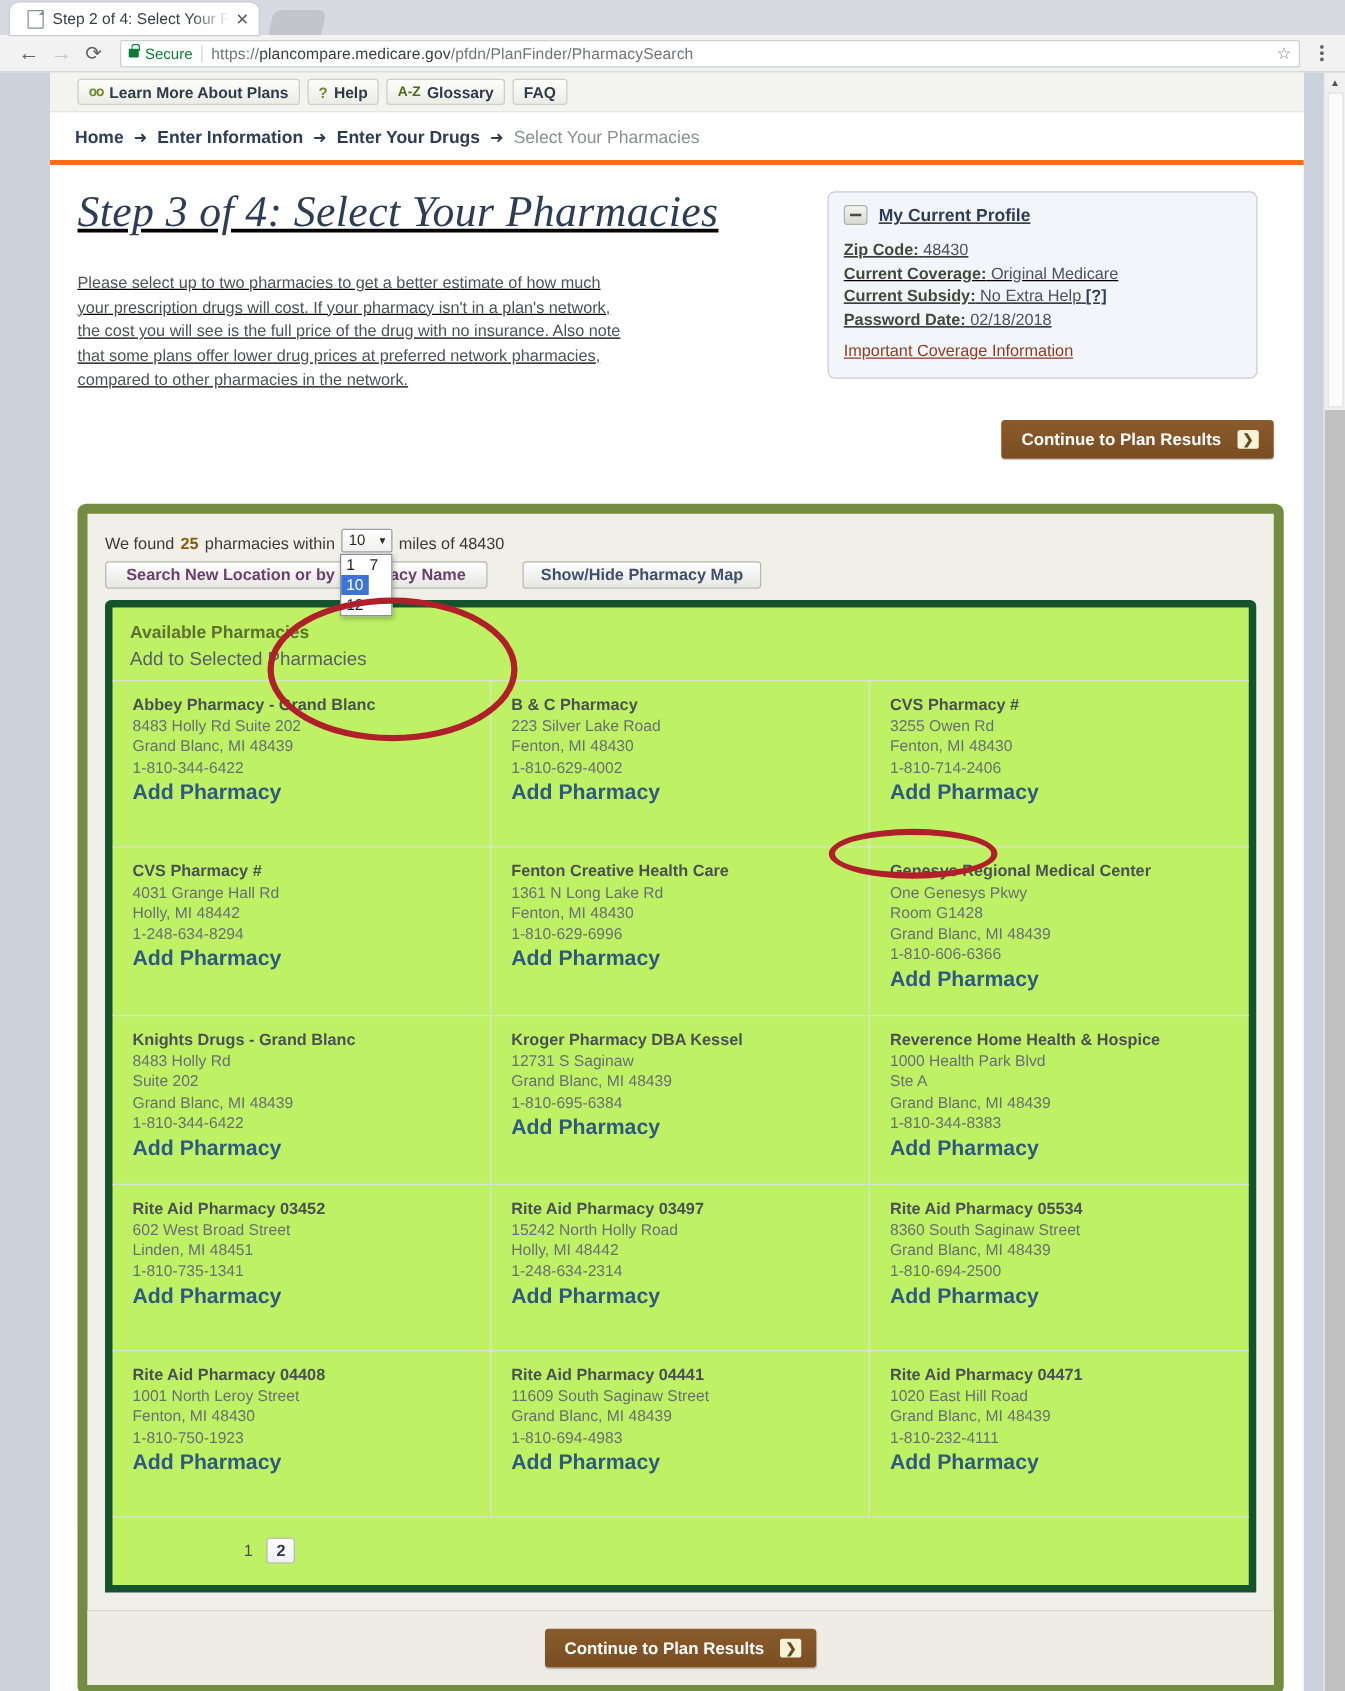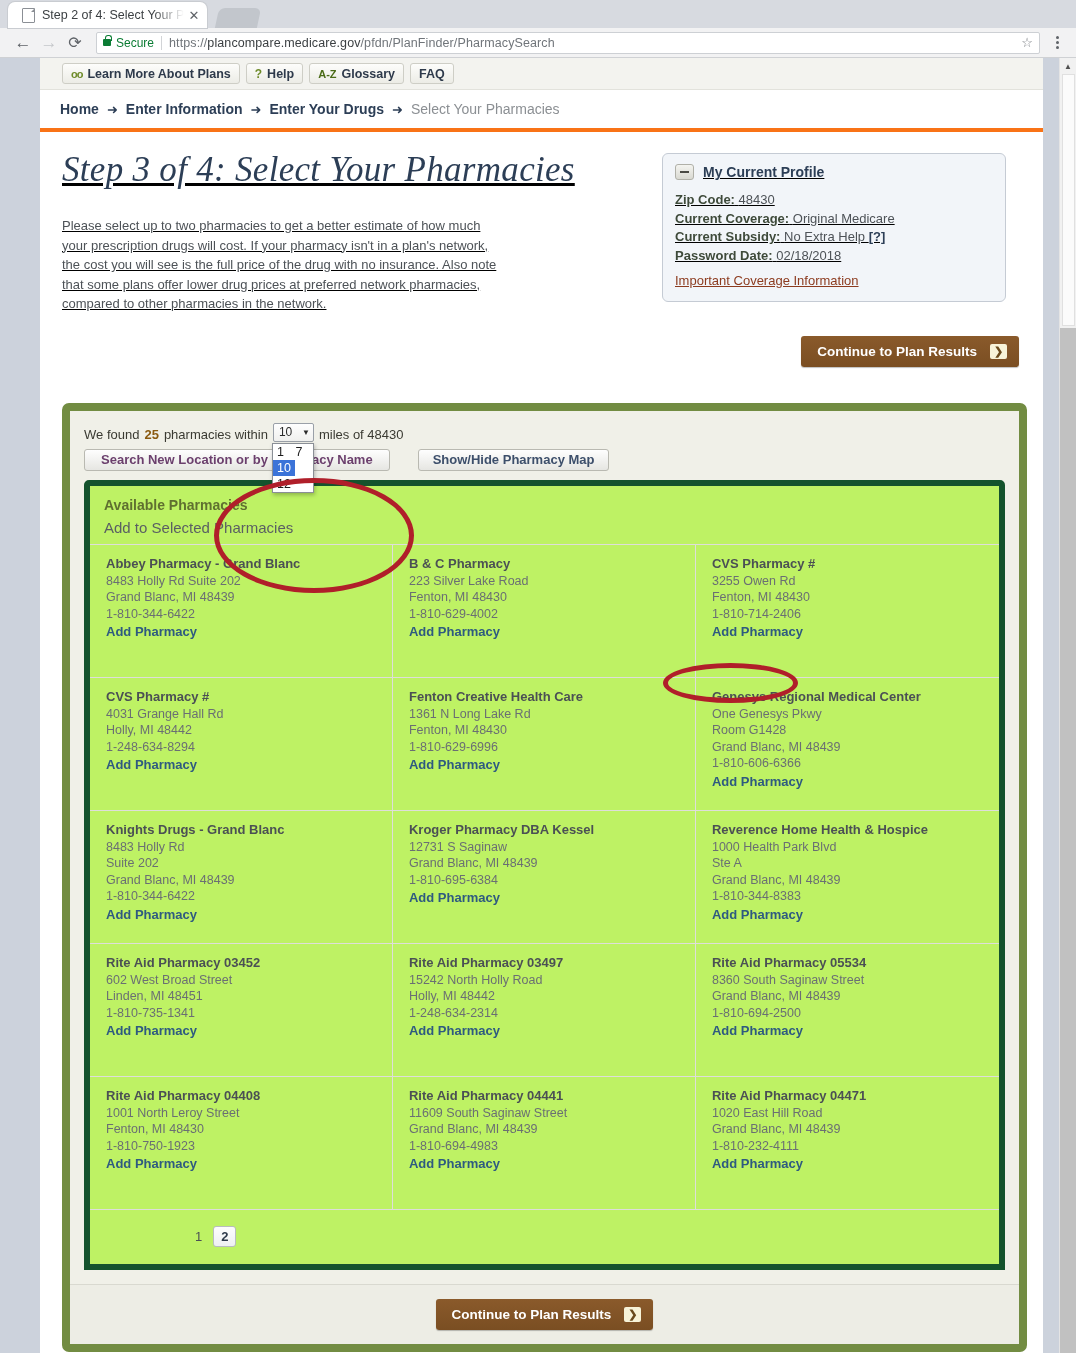"Add Pharmacy" .add-link { font-size: 13px -> 17px }
